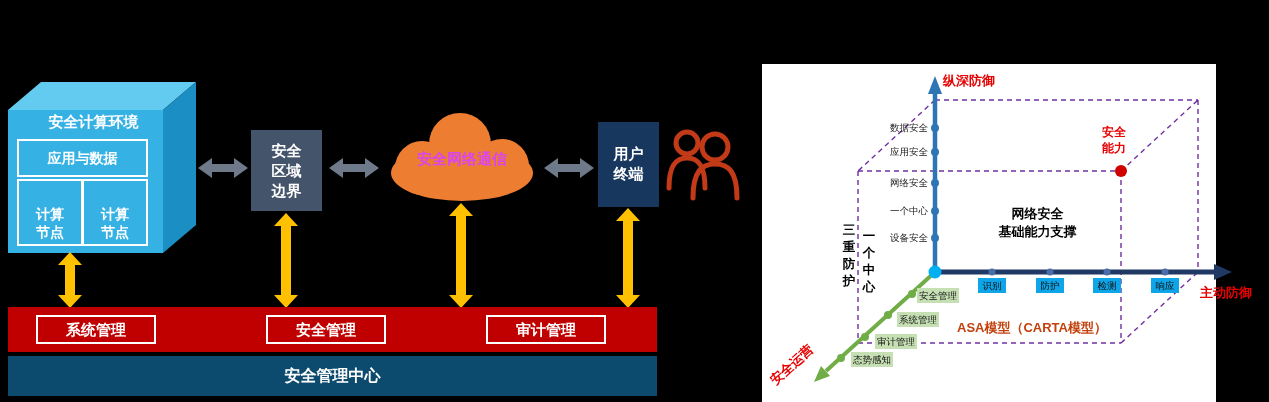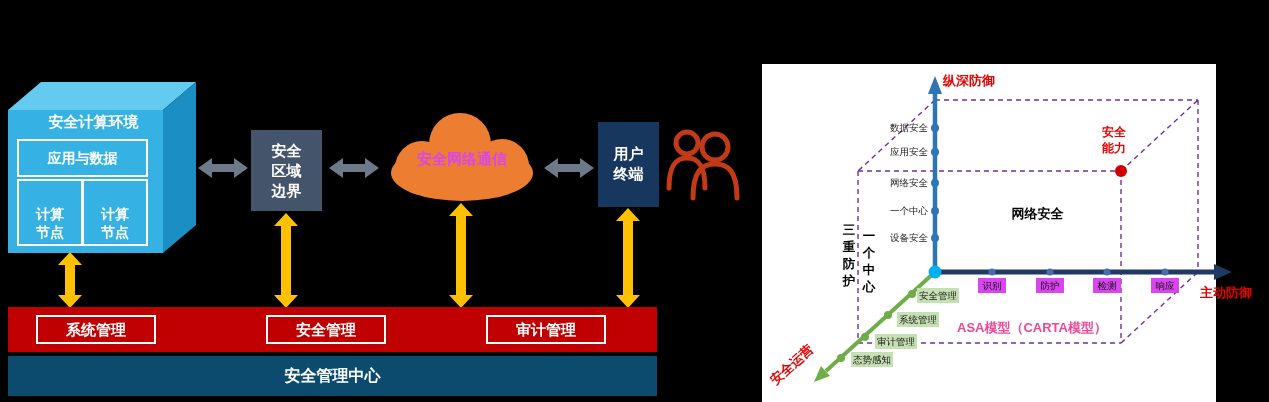"基础能力支撑" div { html: none -> <div>基础能力支撑</div> }
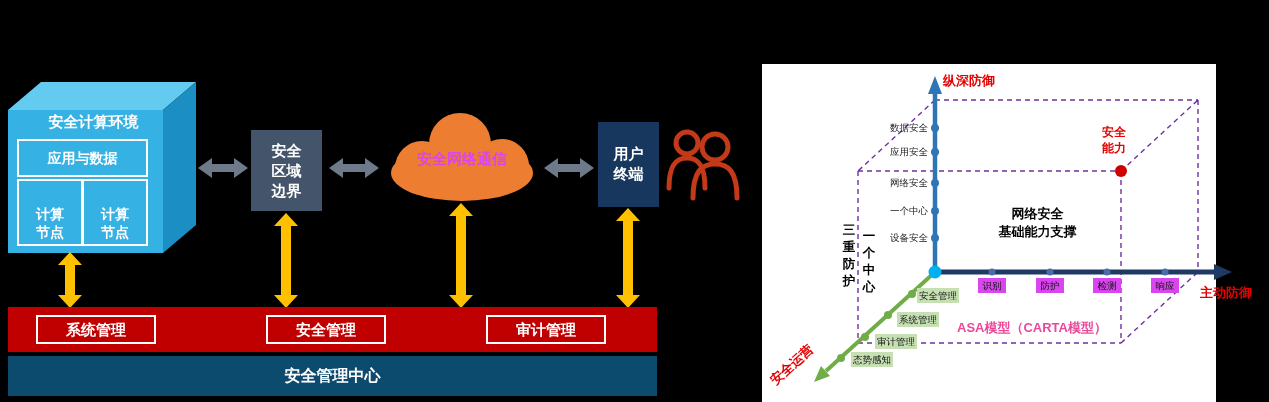"识别" .chip-blue { background: #d946ef -> #0ea5e9 }
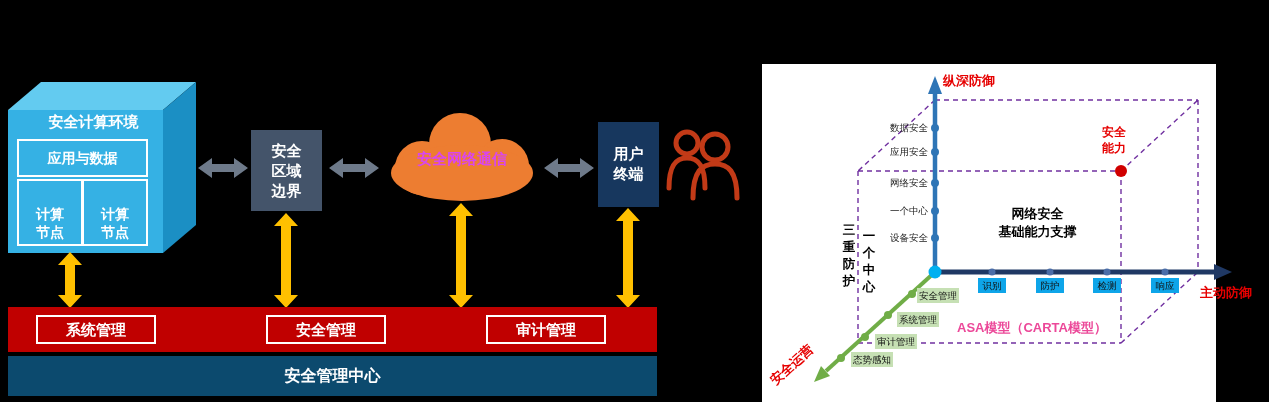"ASA模型（CARTA模型）" .rp-model { color: #ec4899 -> #c2410c }
